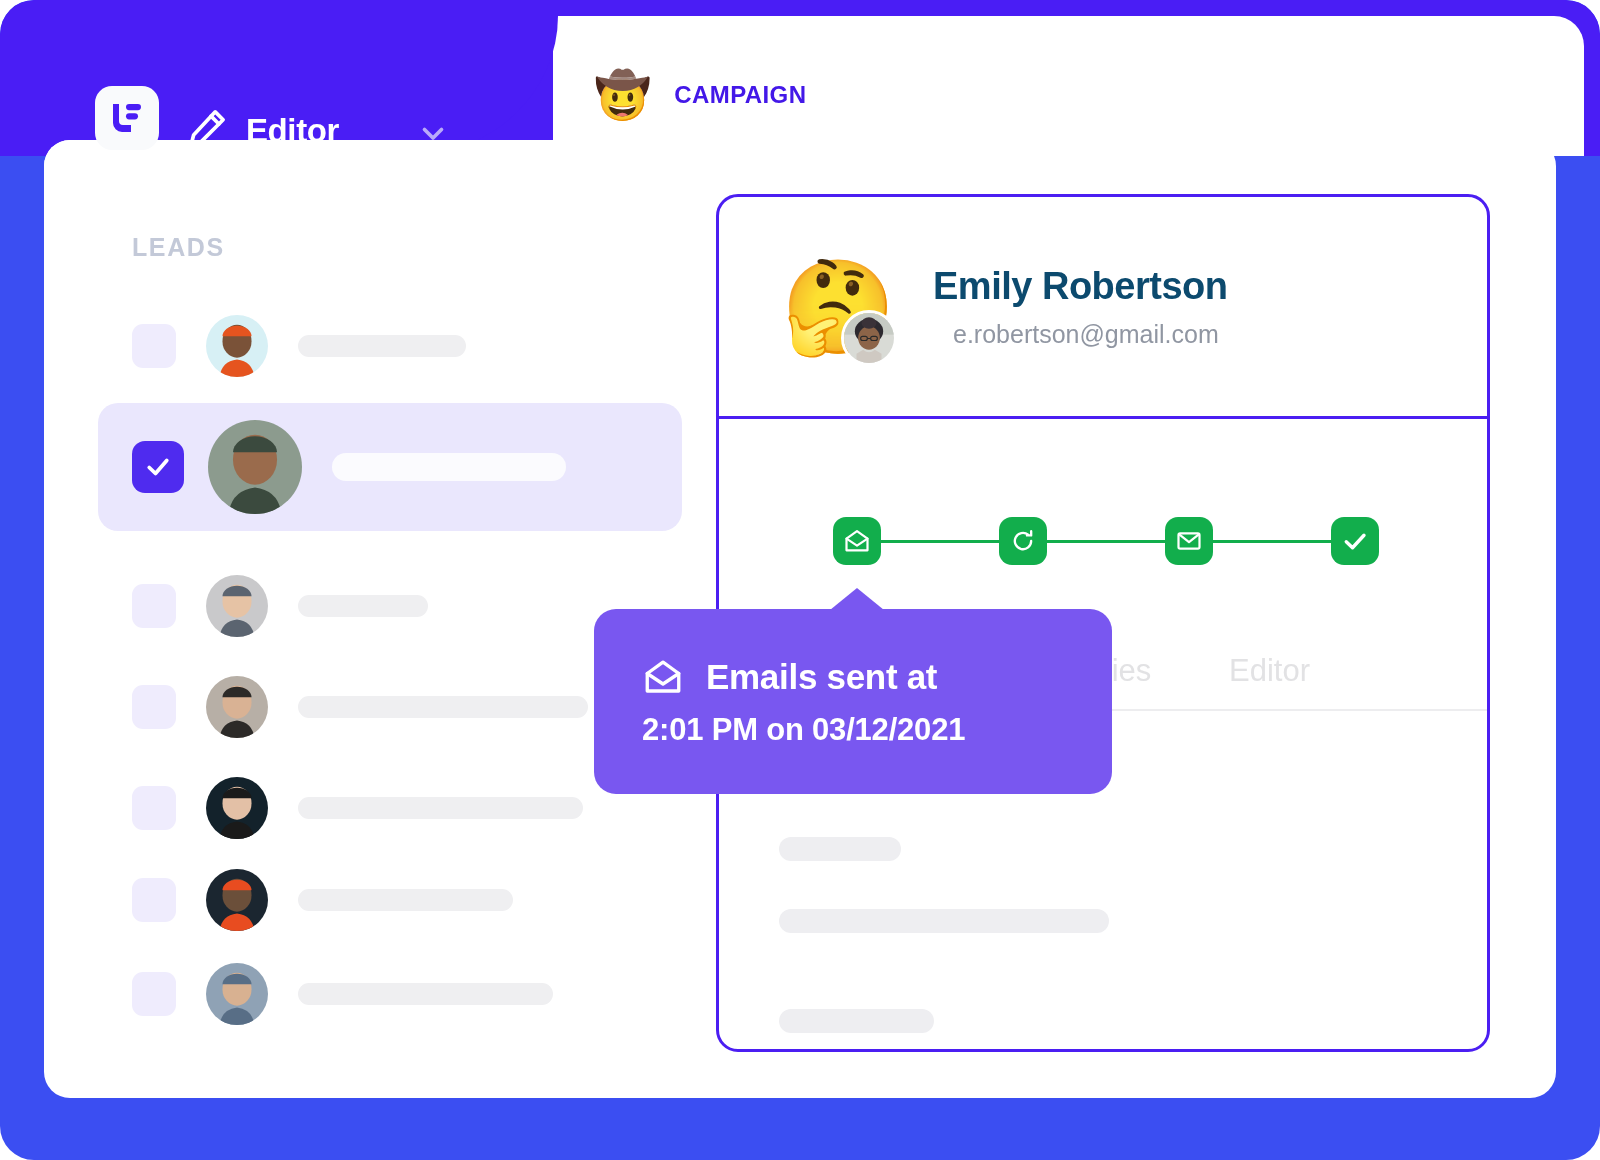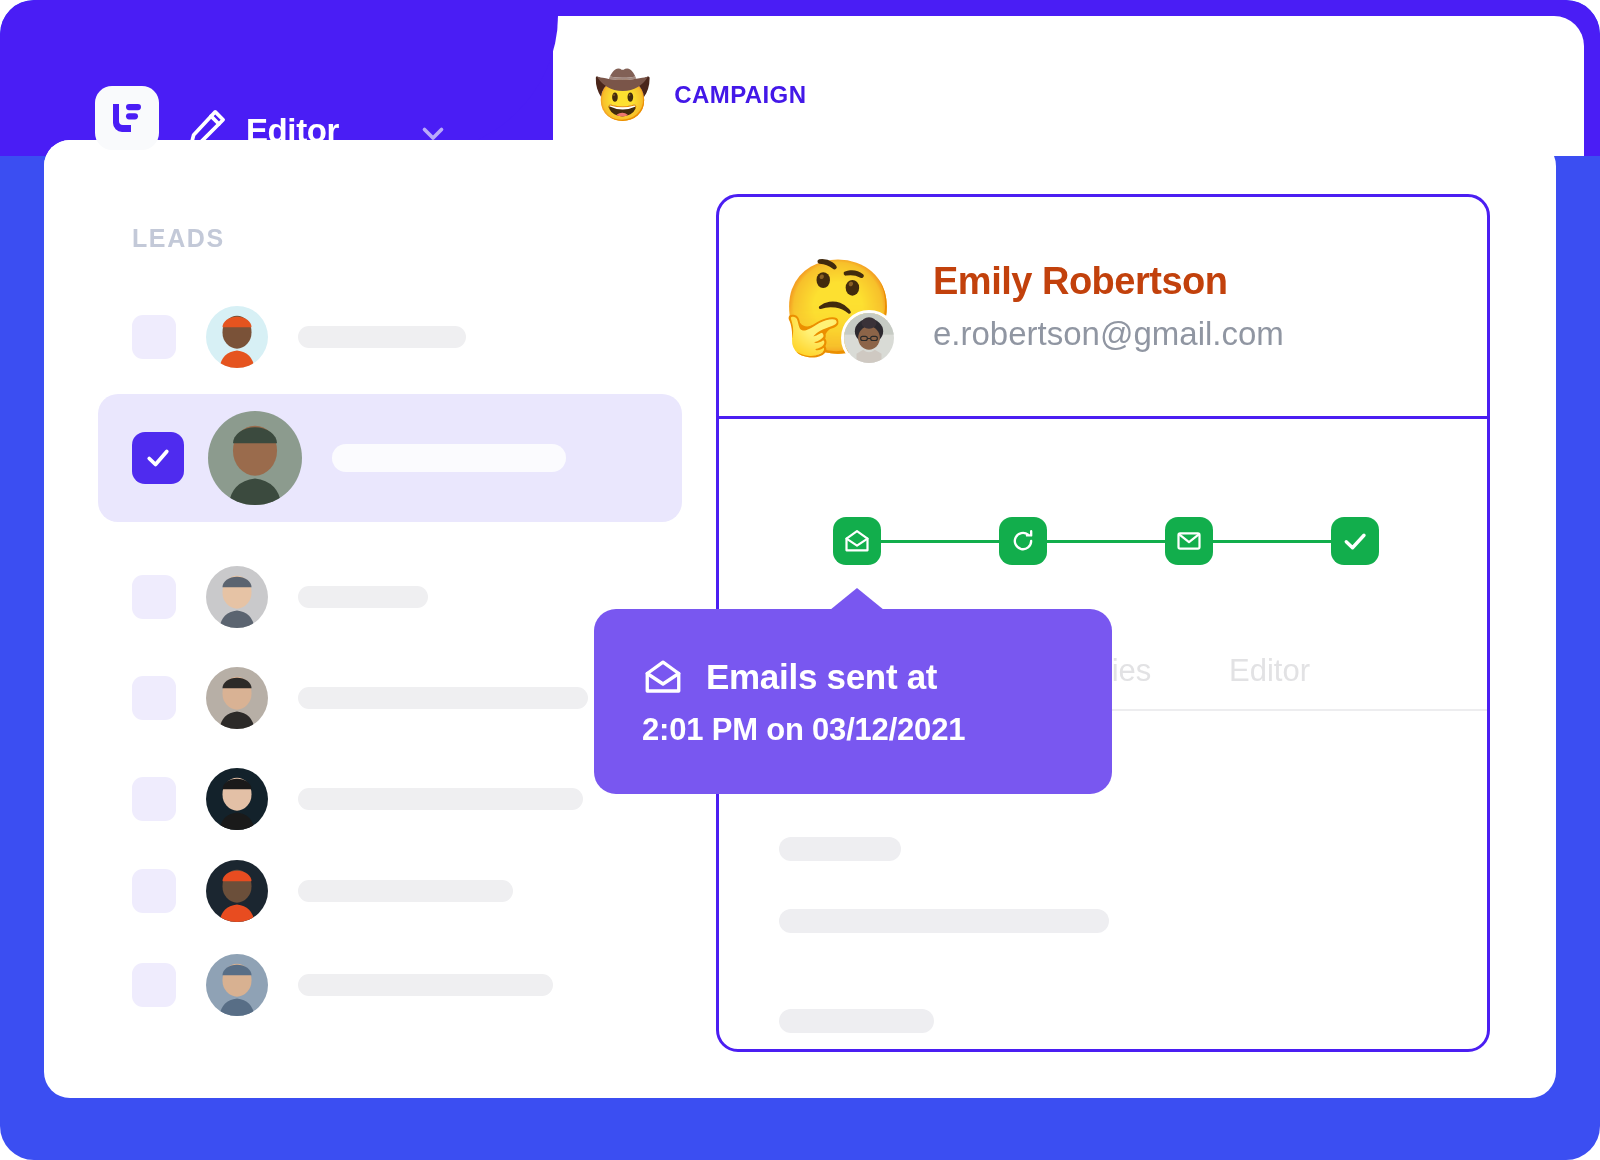"LEADS" .leads-panel { top: 198px -> 207px }
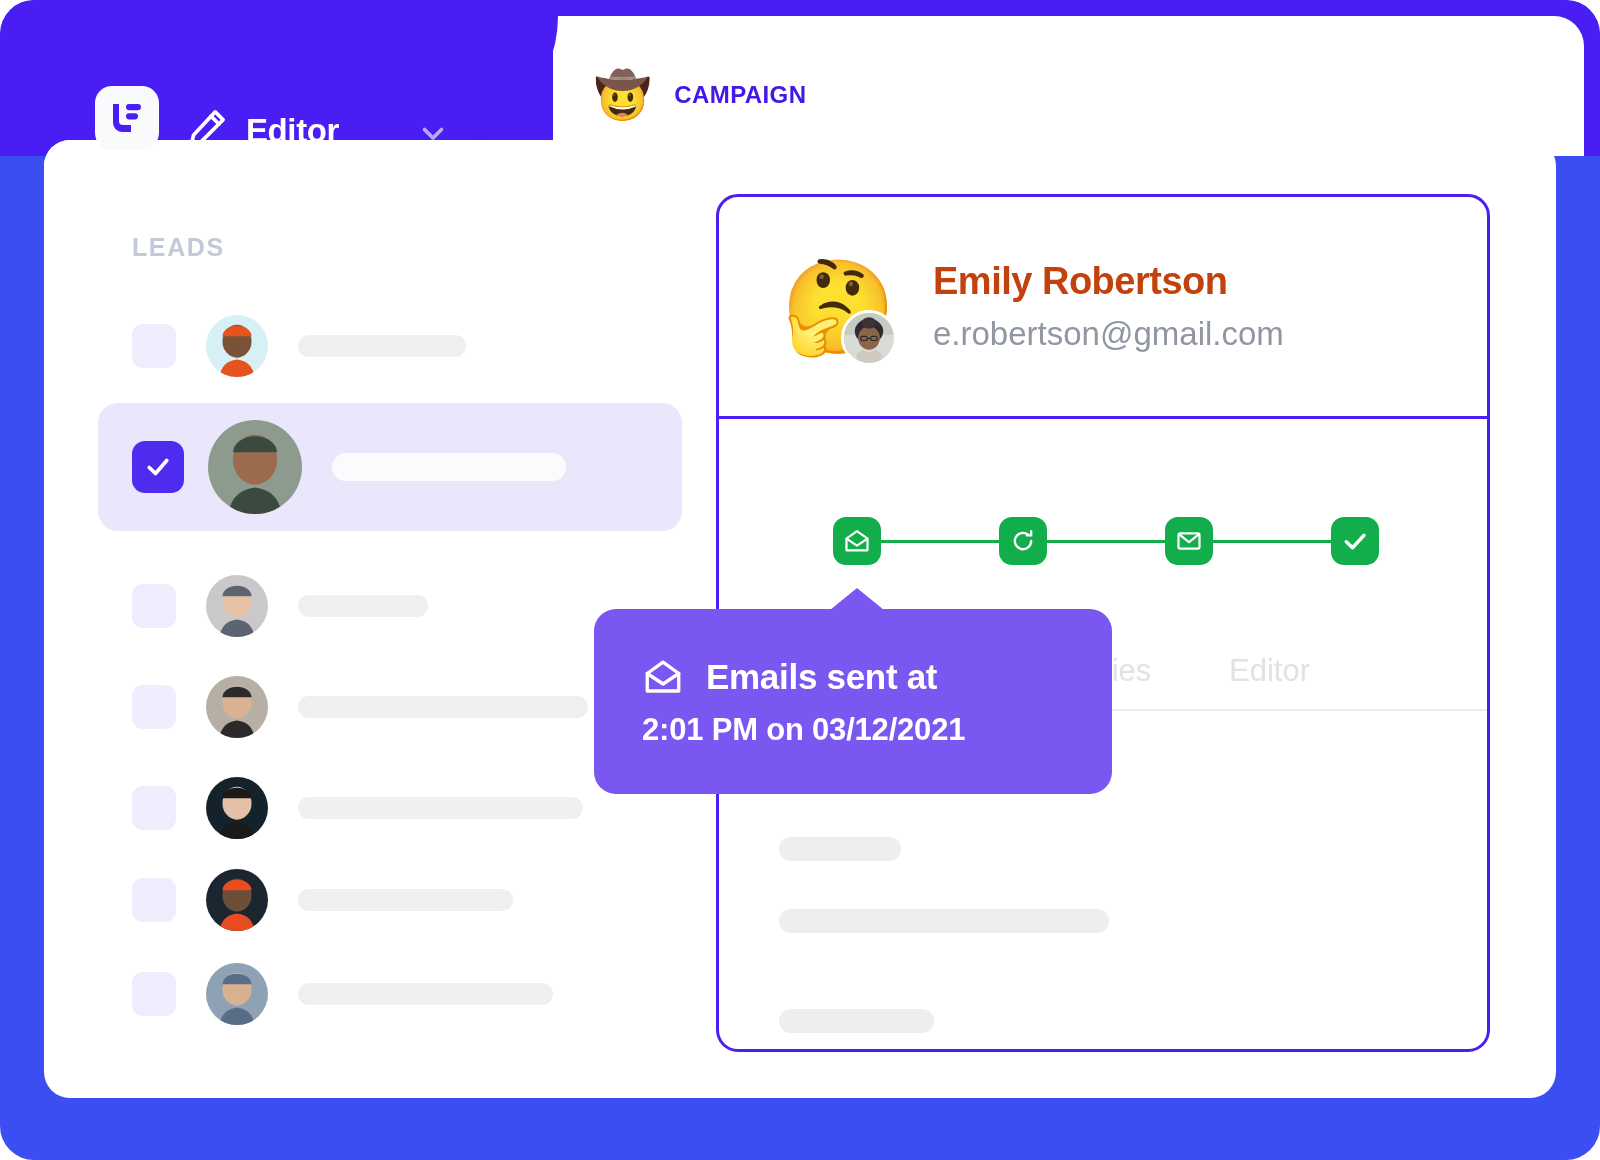"Emily Robertson" .person-name { color: #c2410c -> #0c4a6e }
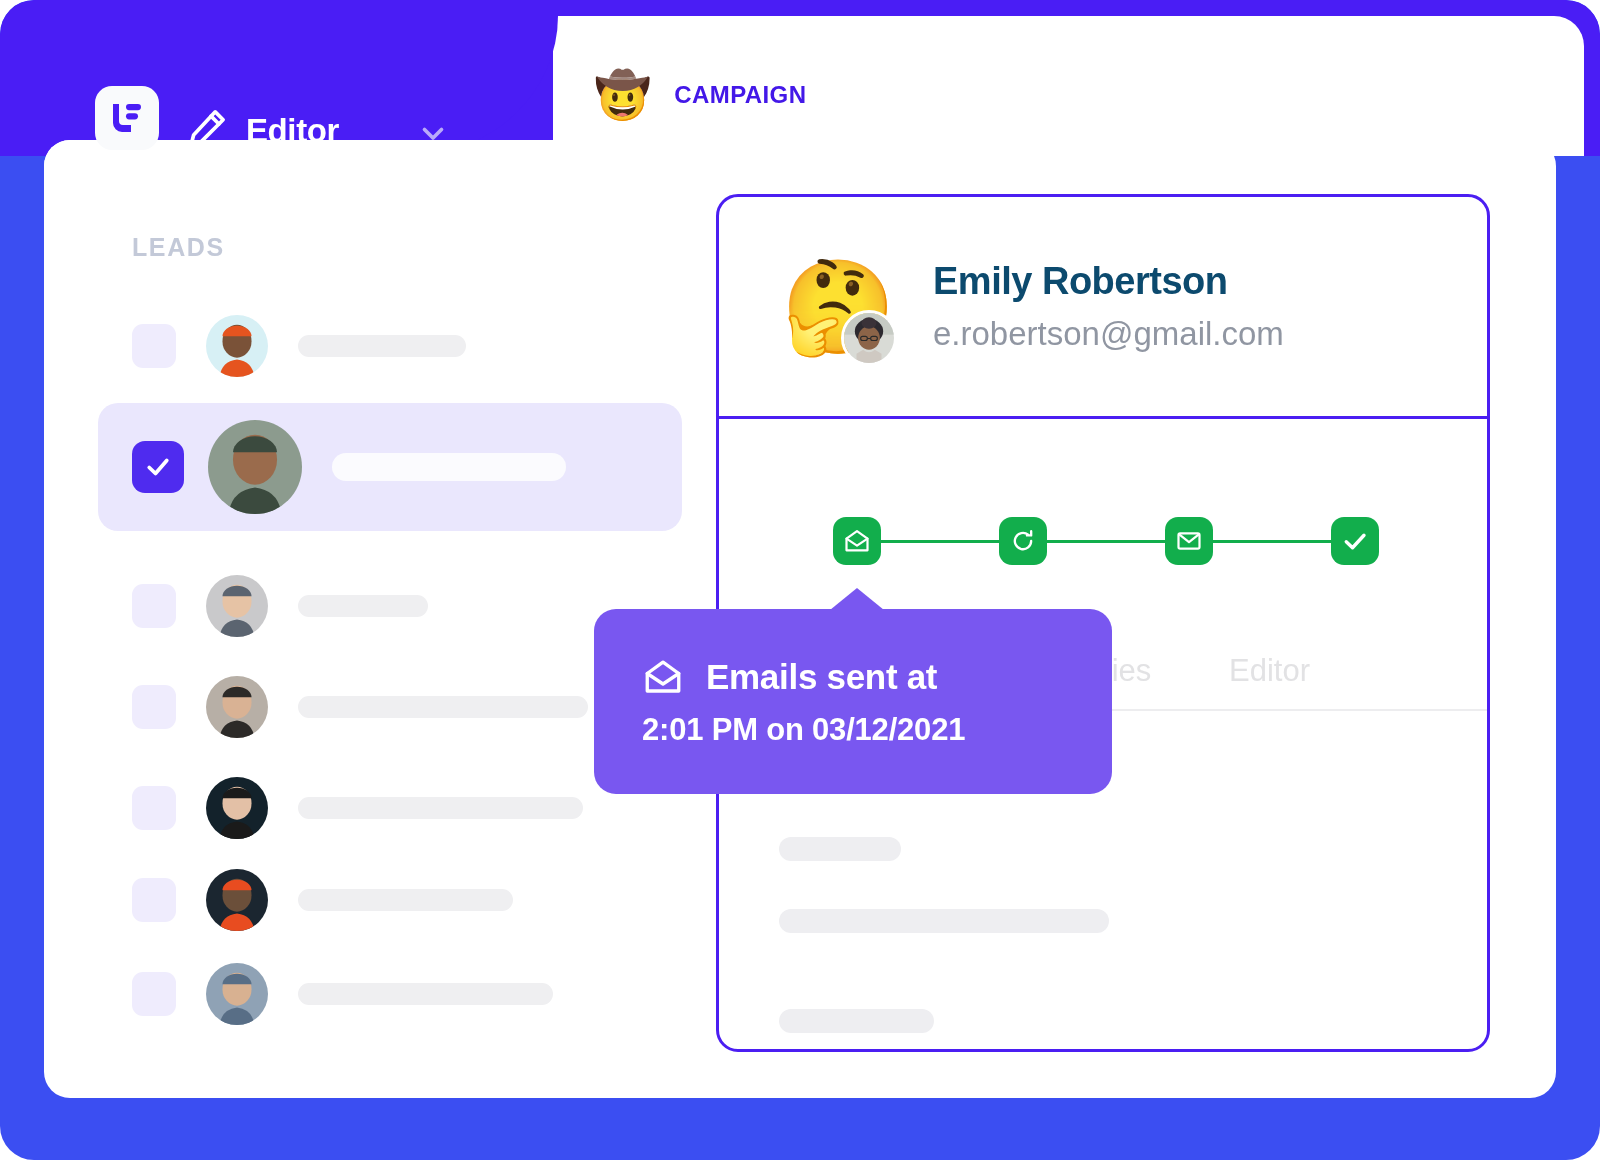"e.robertson@gmail.com" .person-email { font-size: 33px -> 25px; margin-left: none -> 20px }
